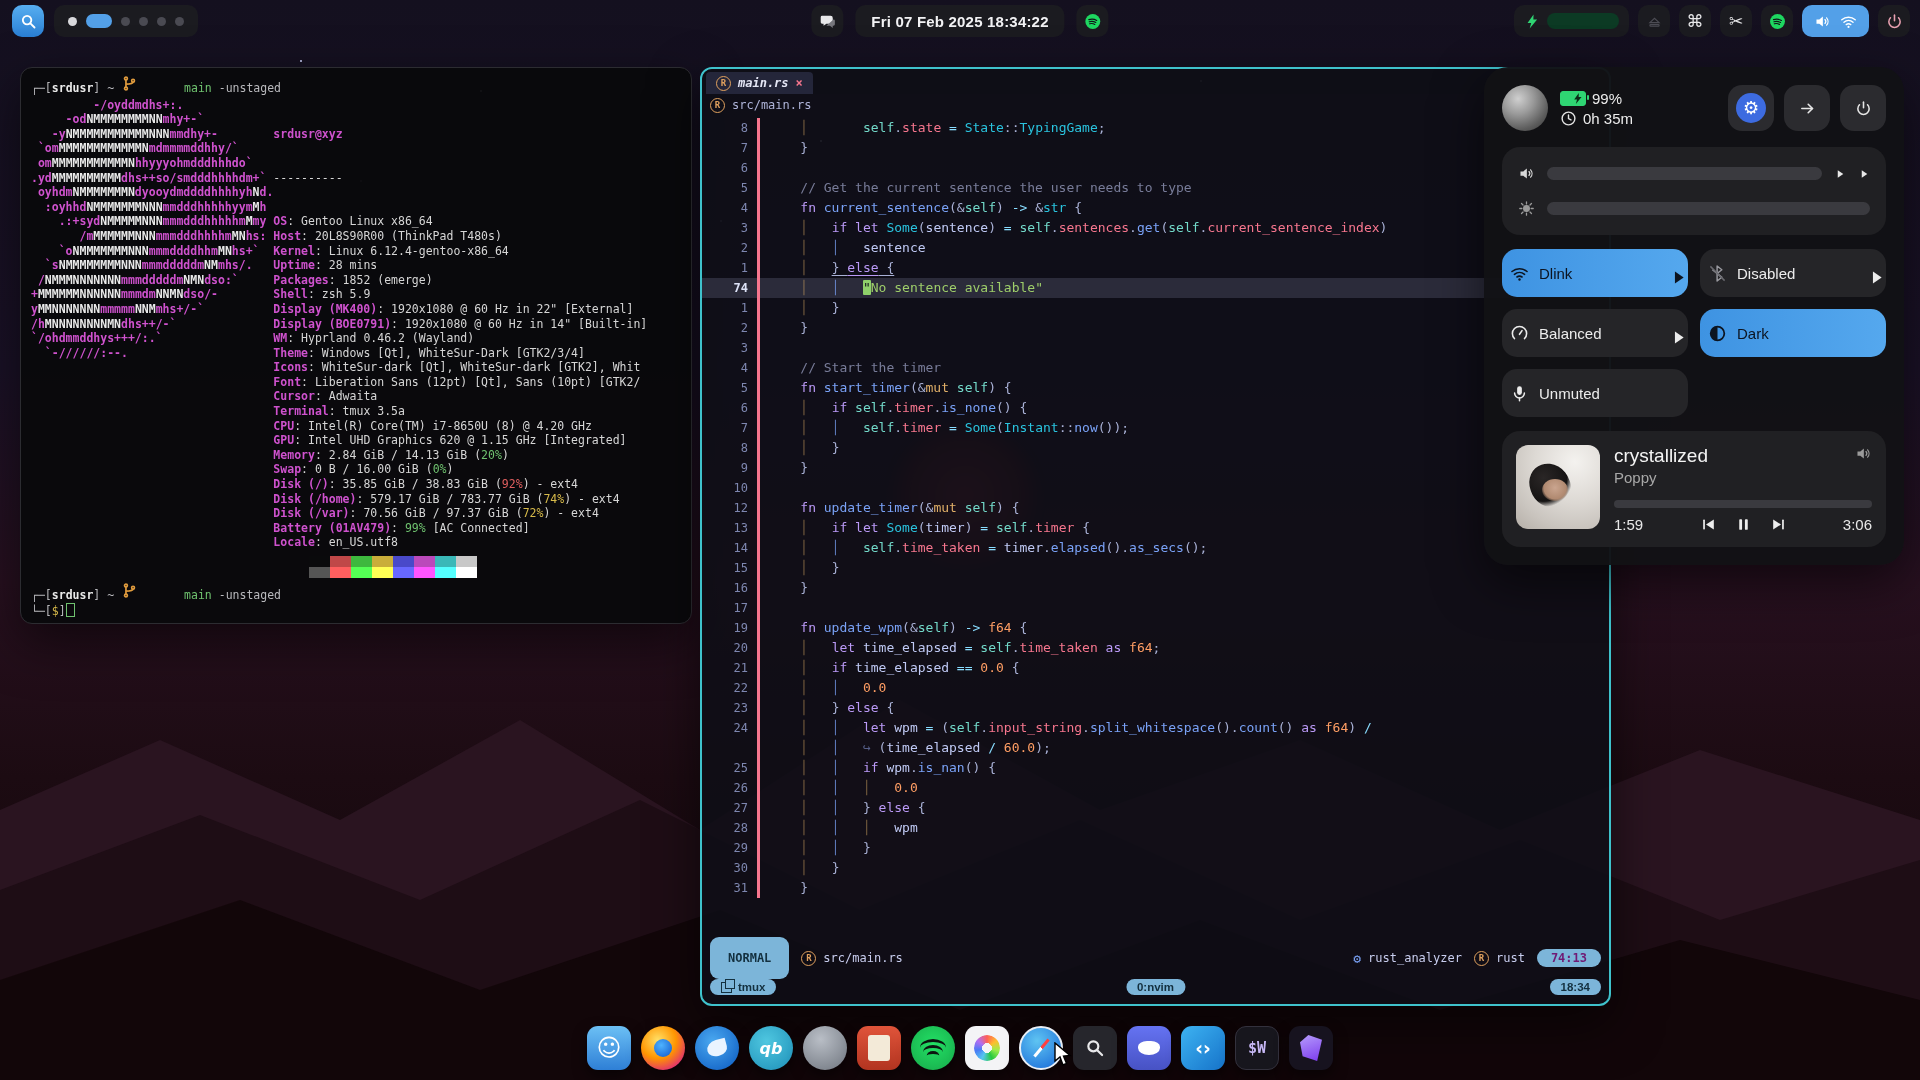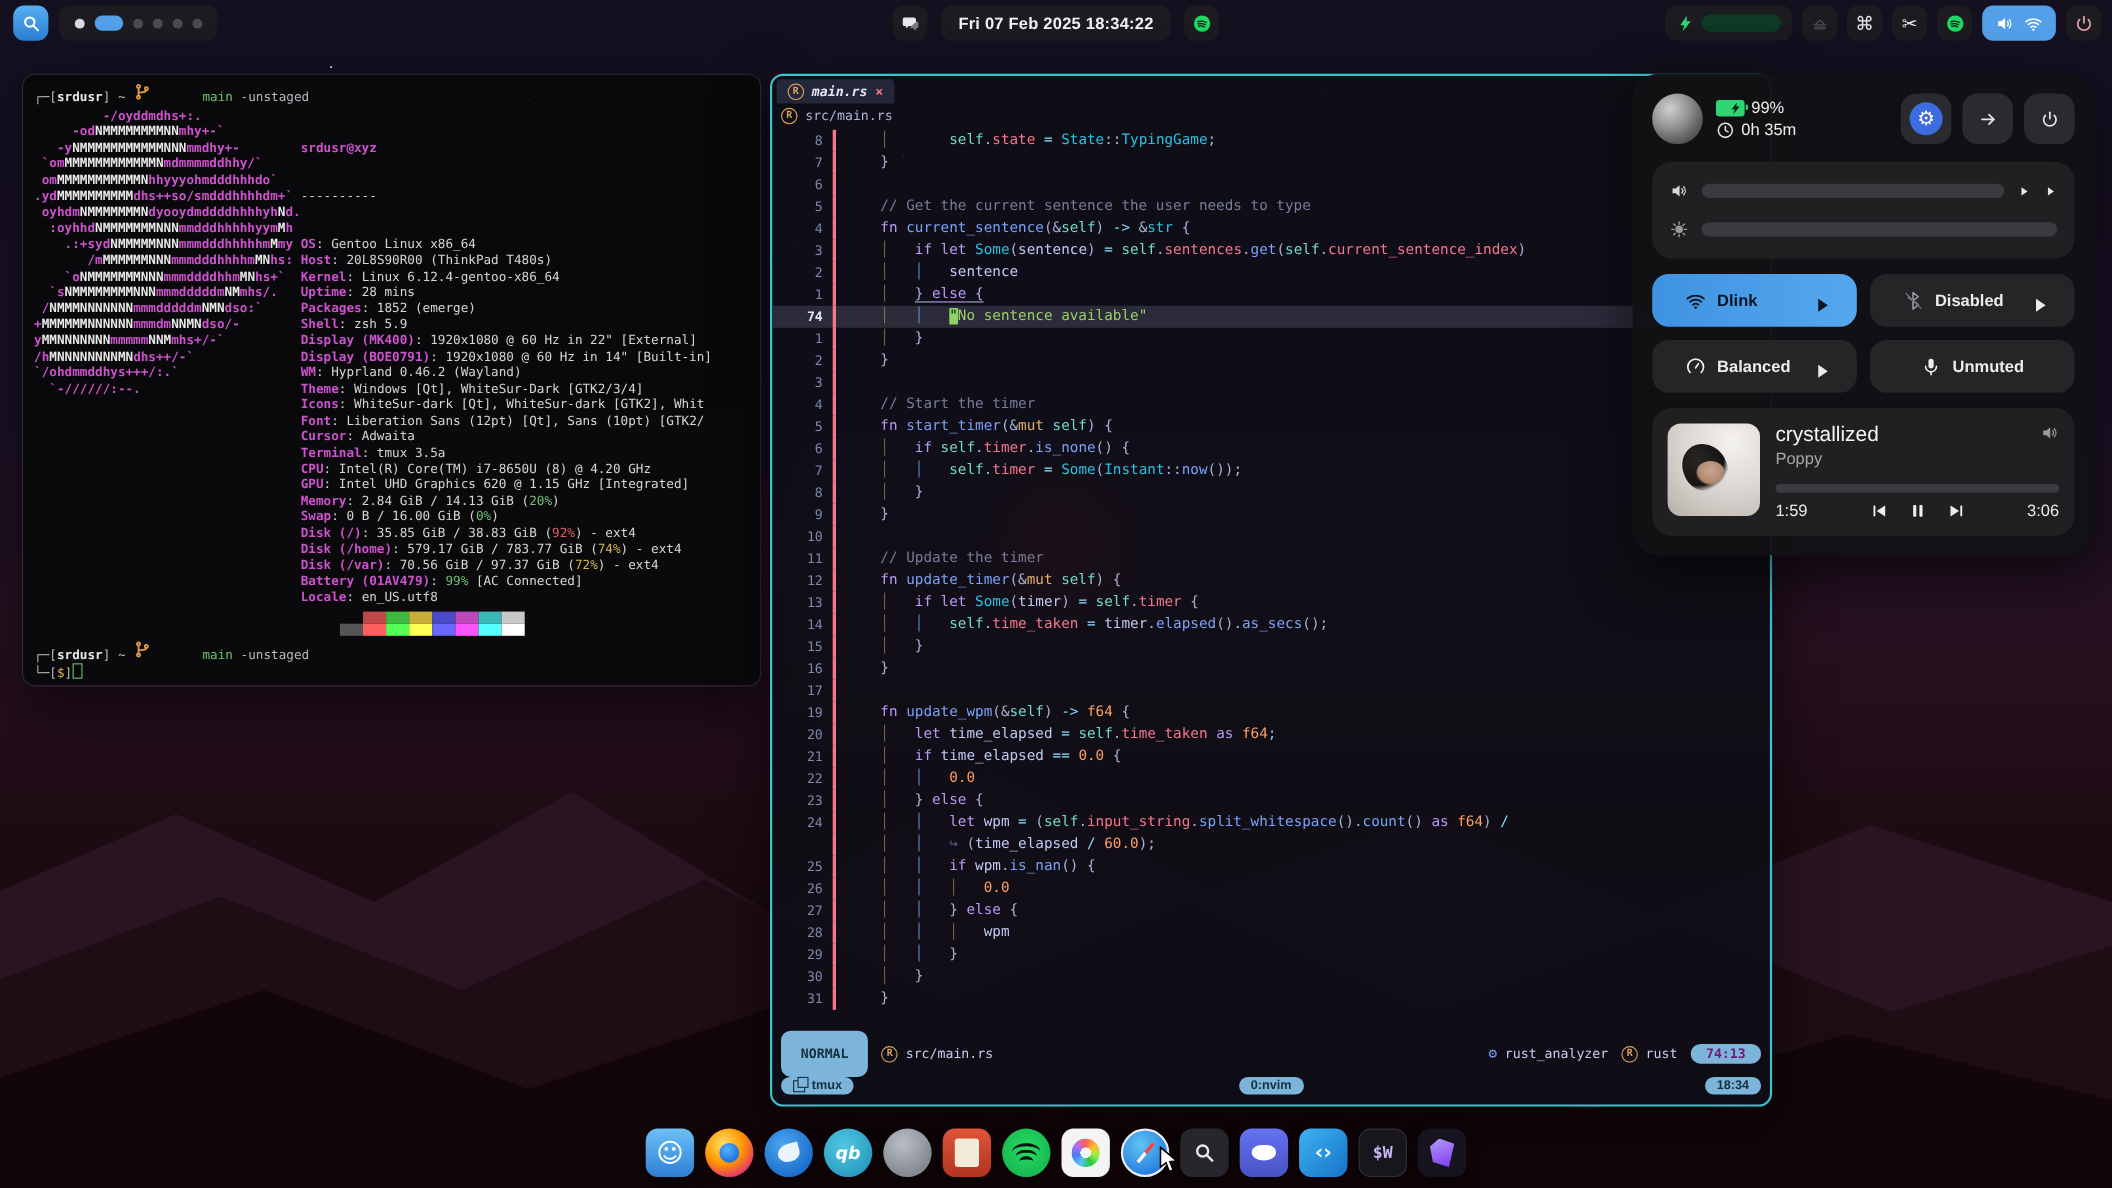"Dlink" .tog { font-weight: 700 -> 400; justify-content: center -> none; padding: 0 30px -> 0 8px }
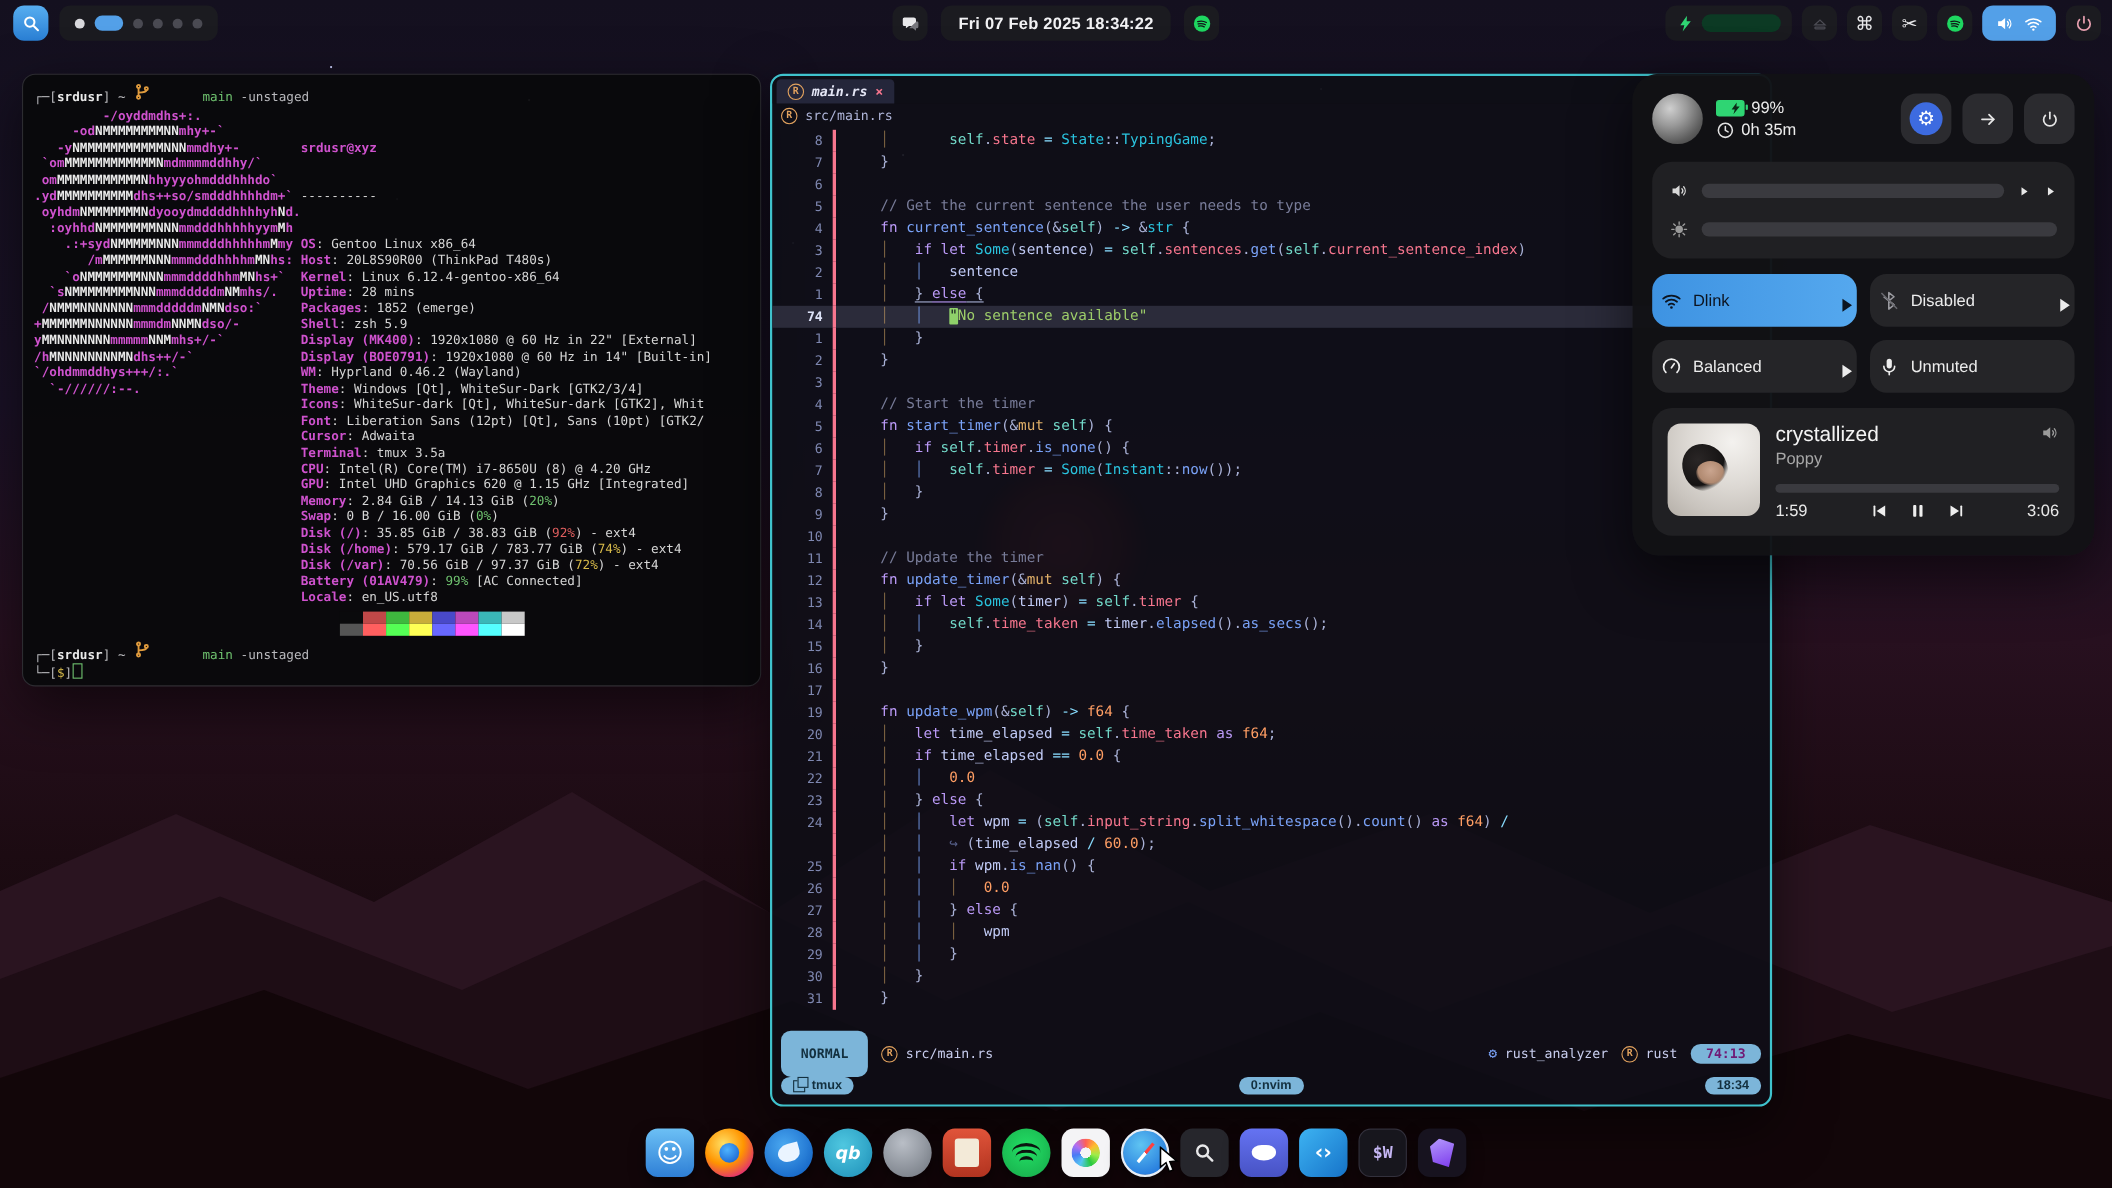"Dark" div.tog { html: none -> <div> <span> <svg> <circle></circle> <path></path> </svg> </span> <span>Dark</span> </div> }
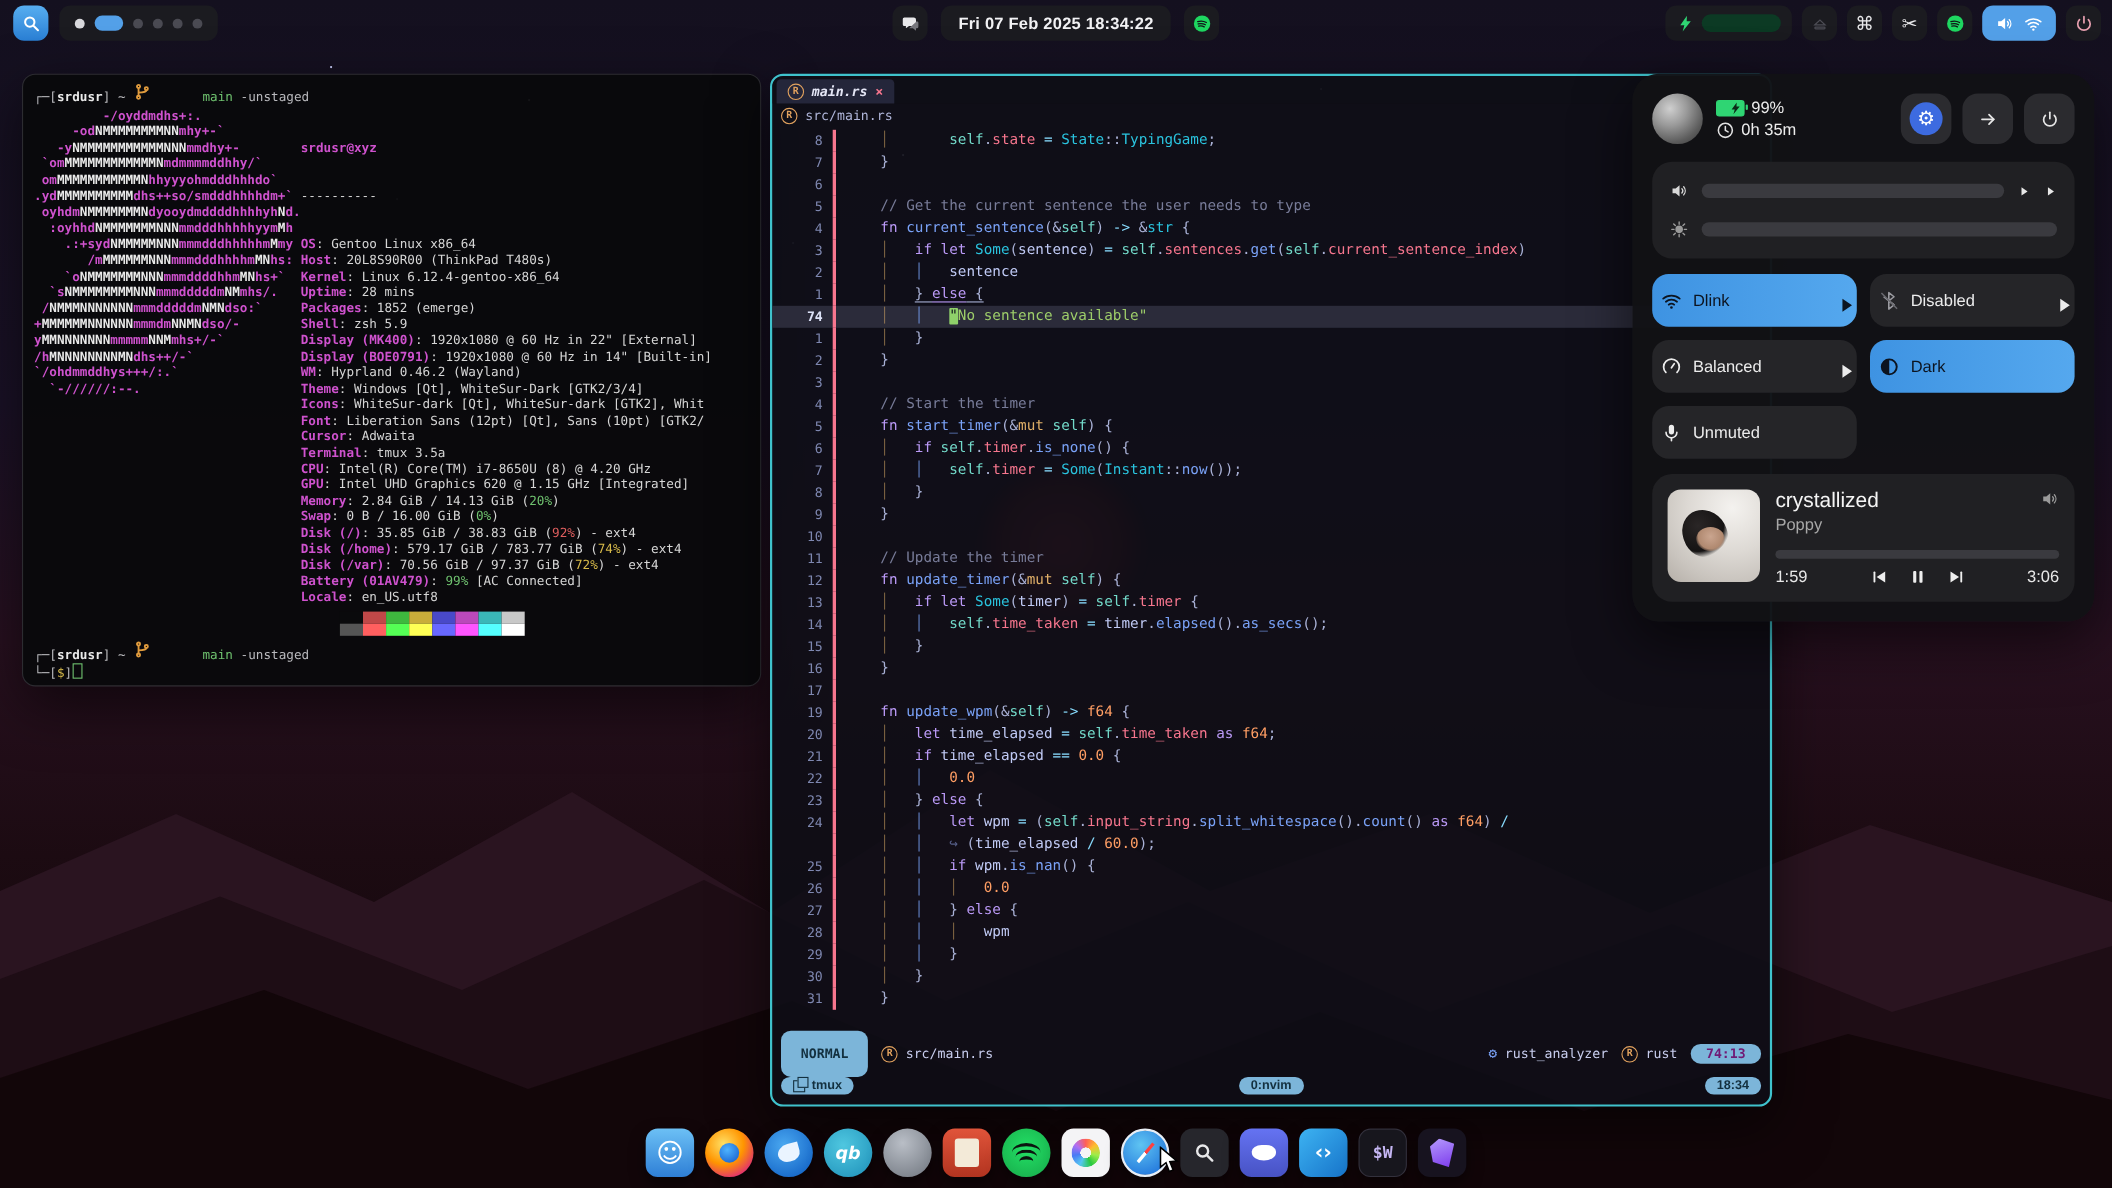"11" div.crow { html: <div> <span>11</span> <span></span> <span><span> </span><span>// Update the timer</span></span> </div> -> none }
